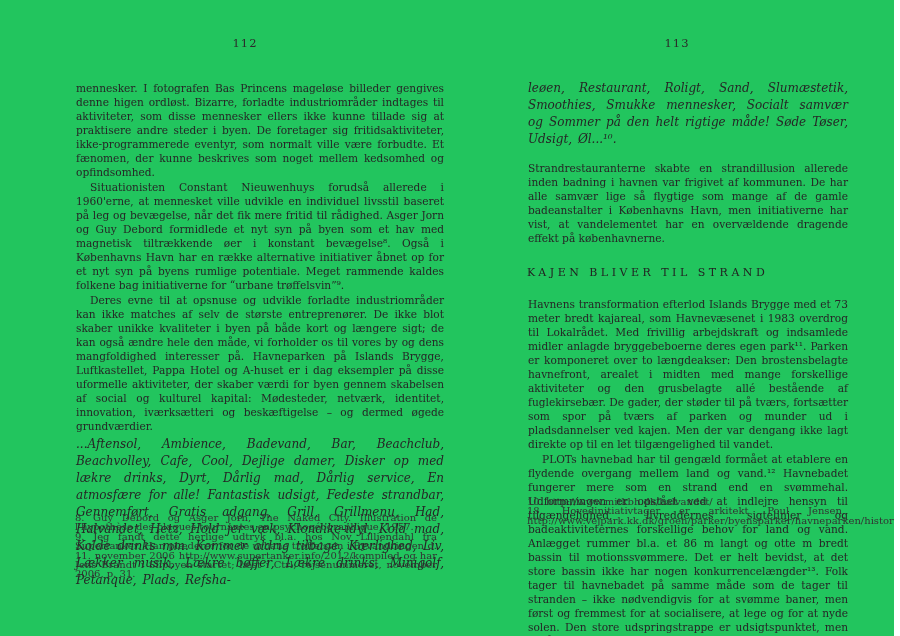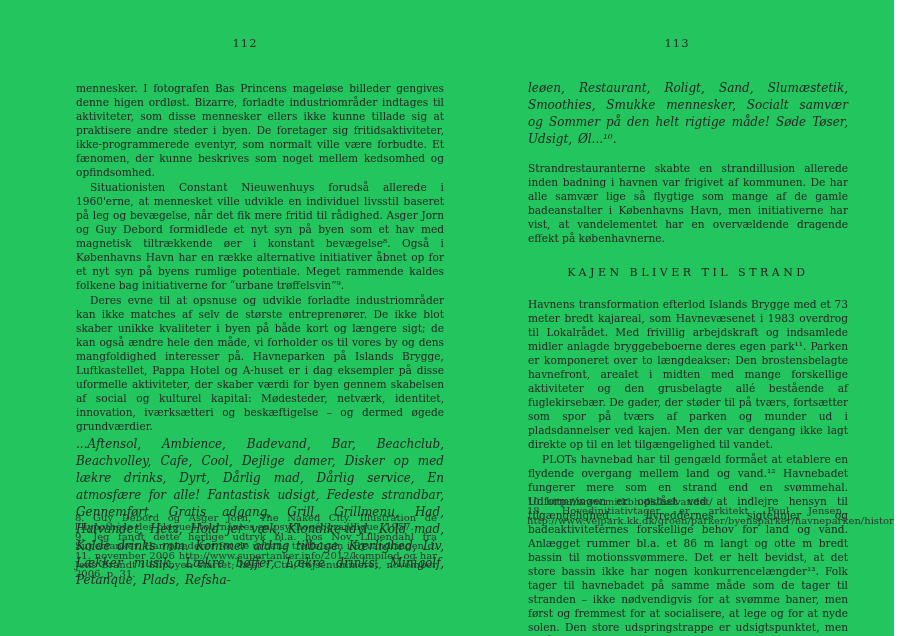"KAJEN BLIVER TIL STRAND" .section-heading { text-align: center -> left }
